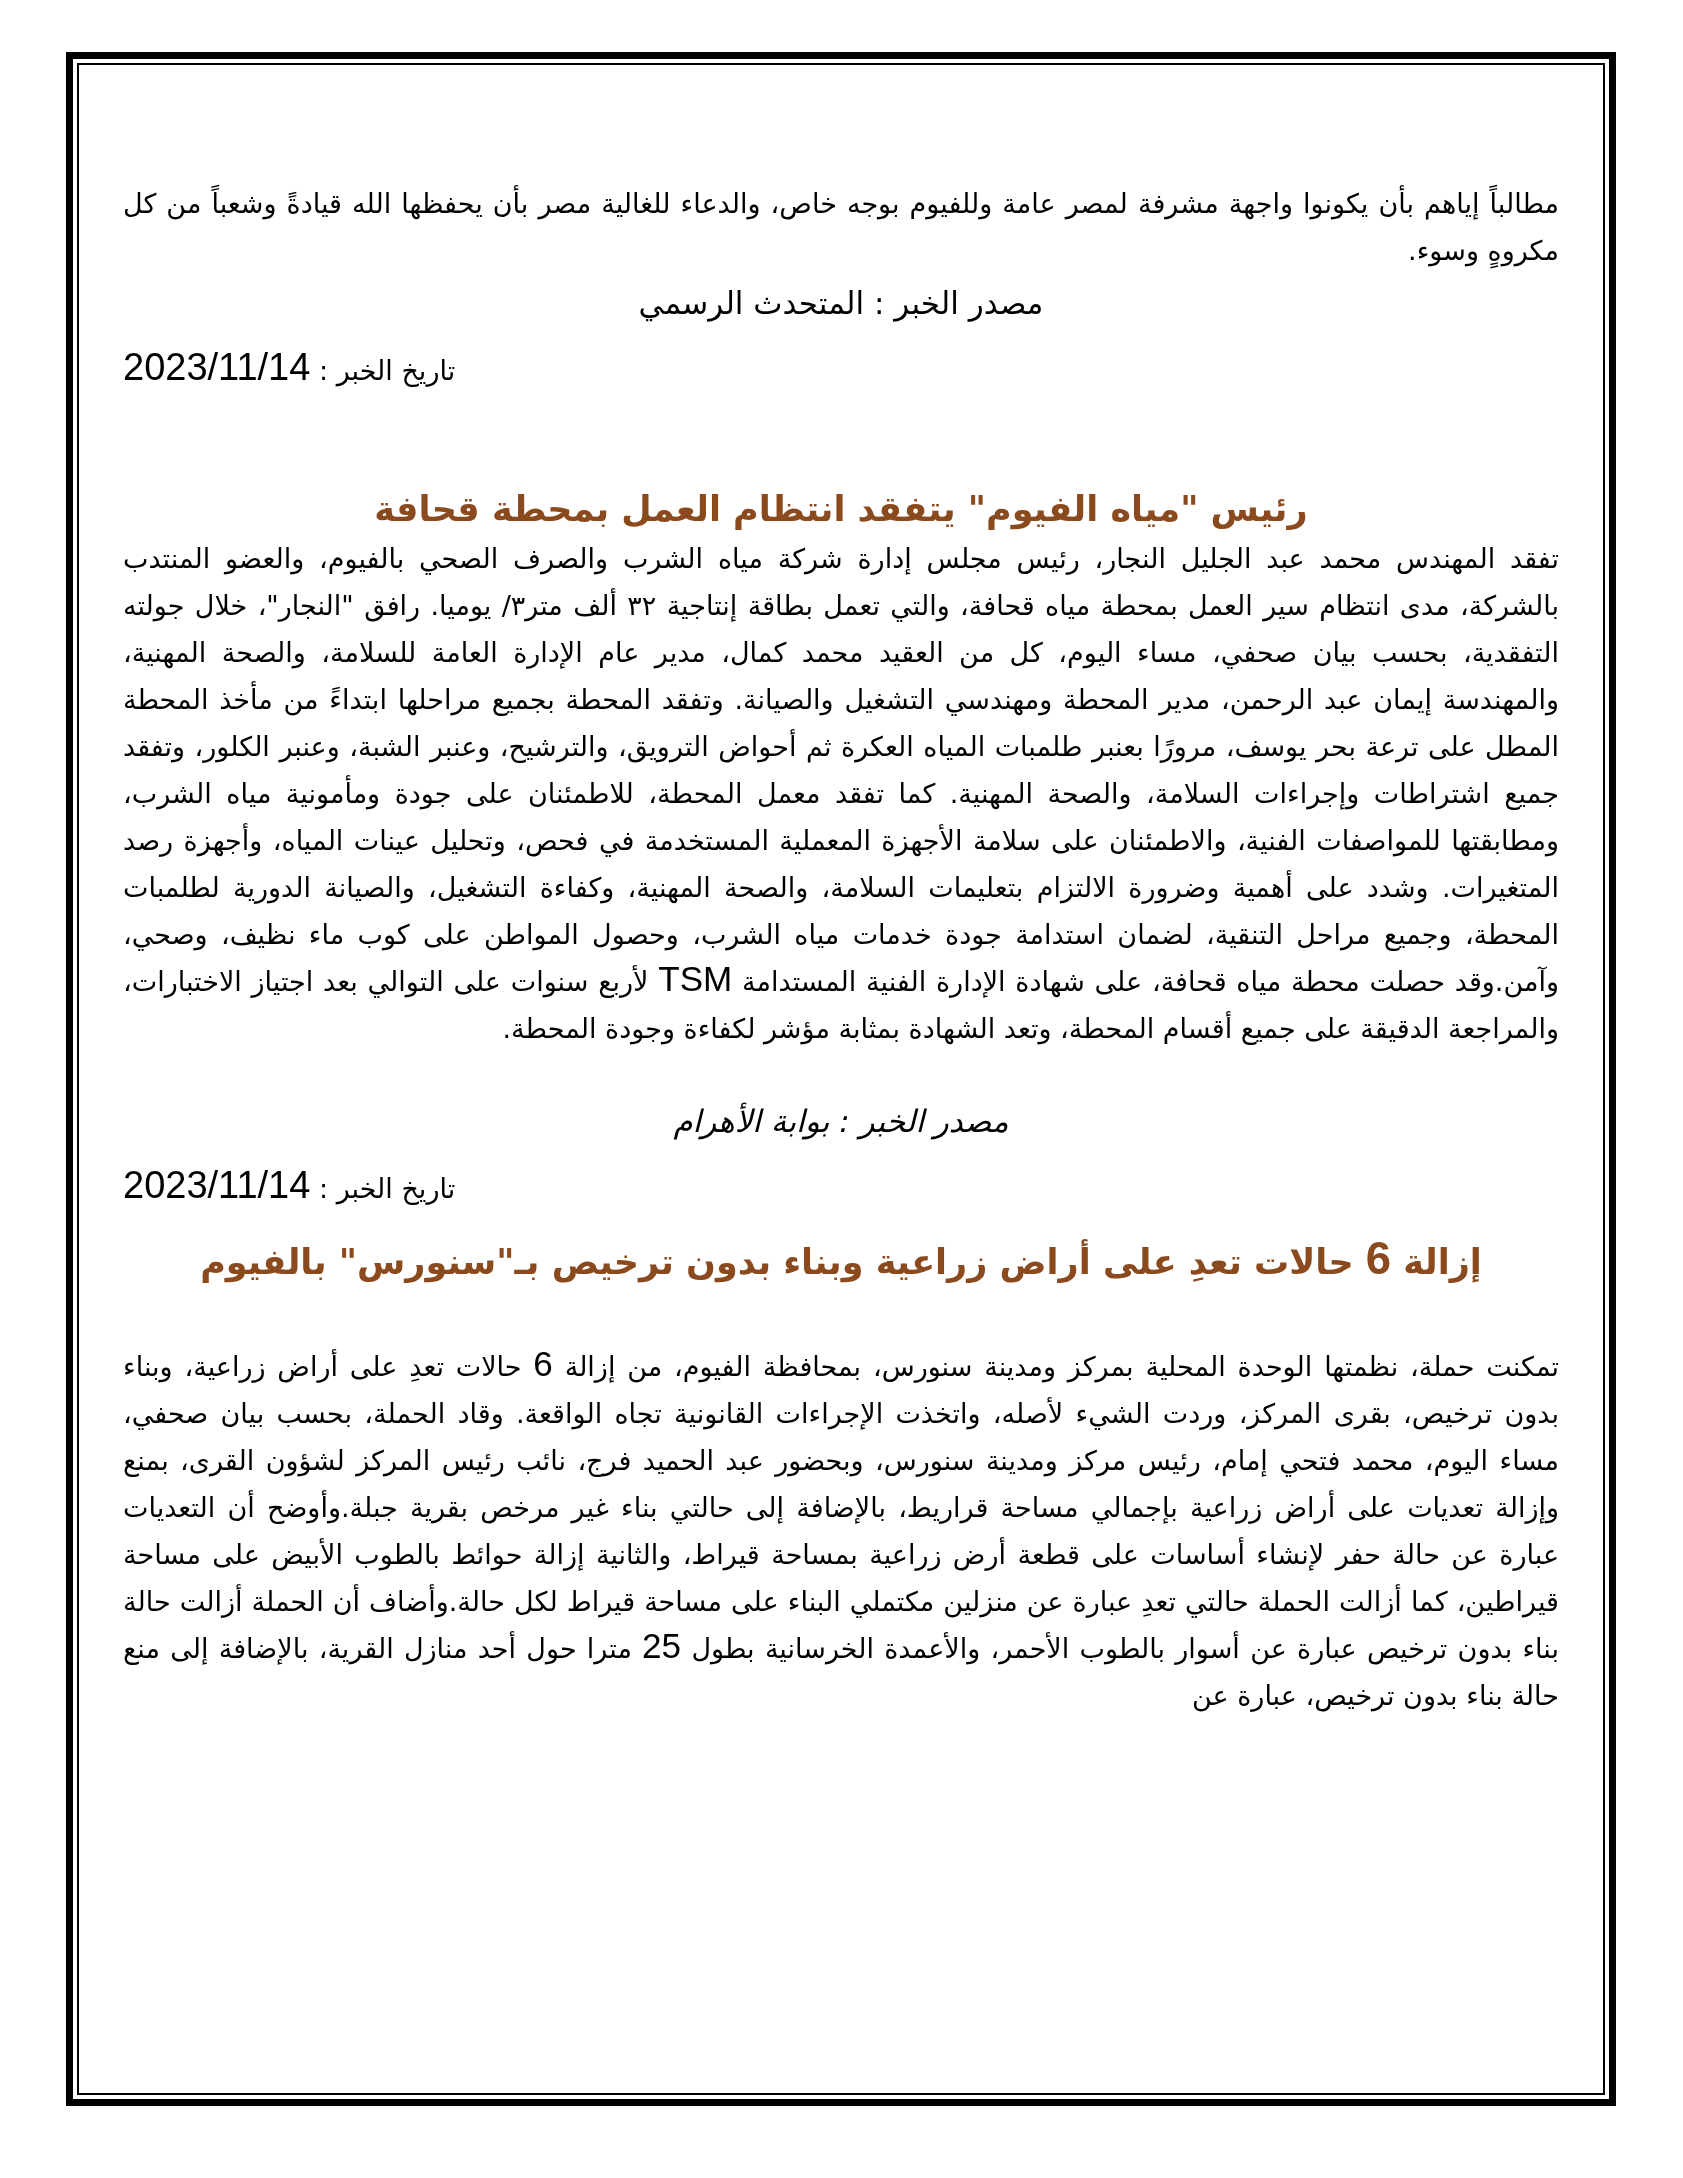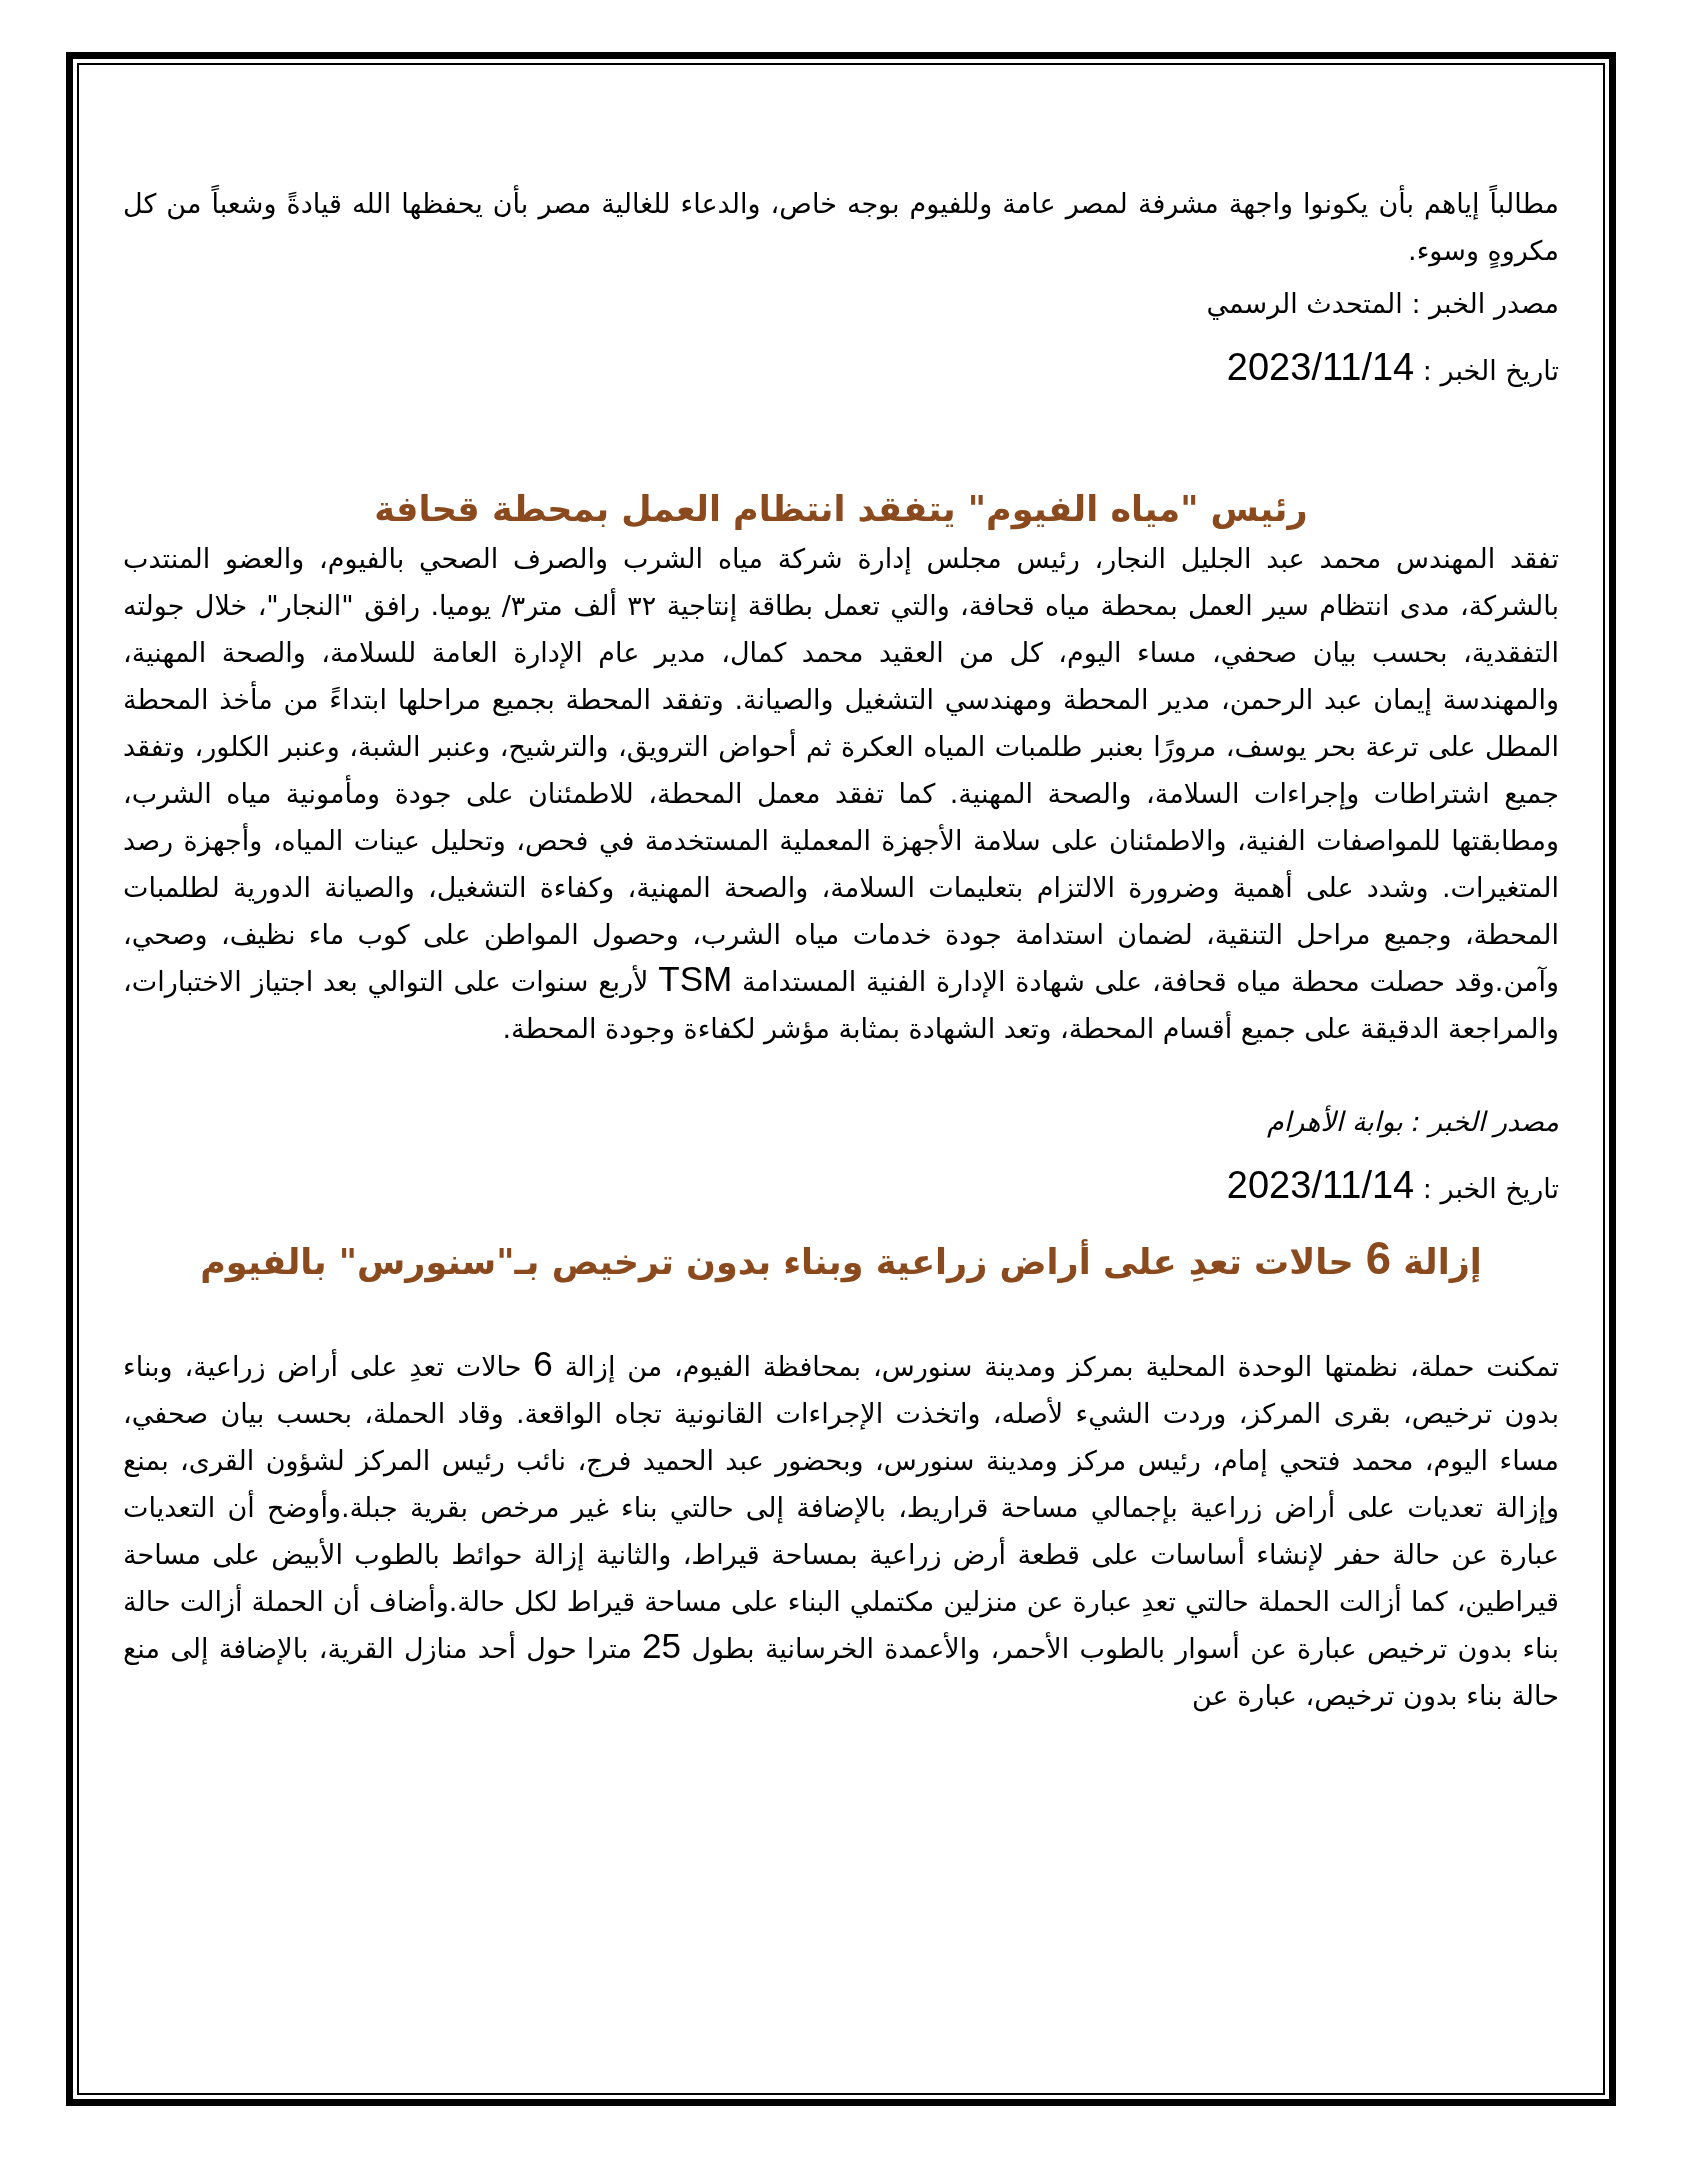"مصدر الخبر : المتحدث الرسمي" .source-line { font-size: 27px -> 31px; text-align: right -> center }
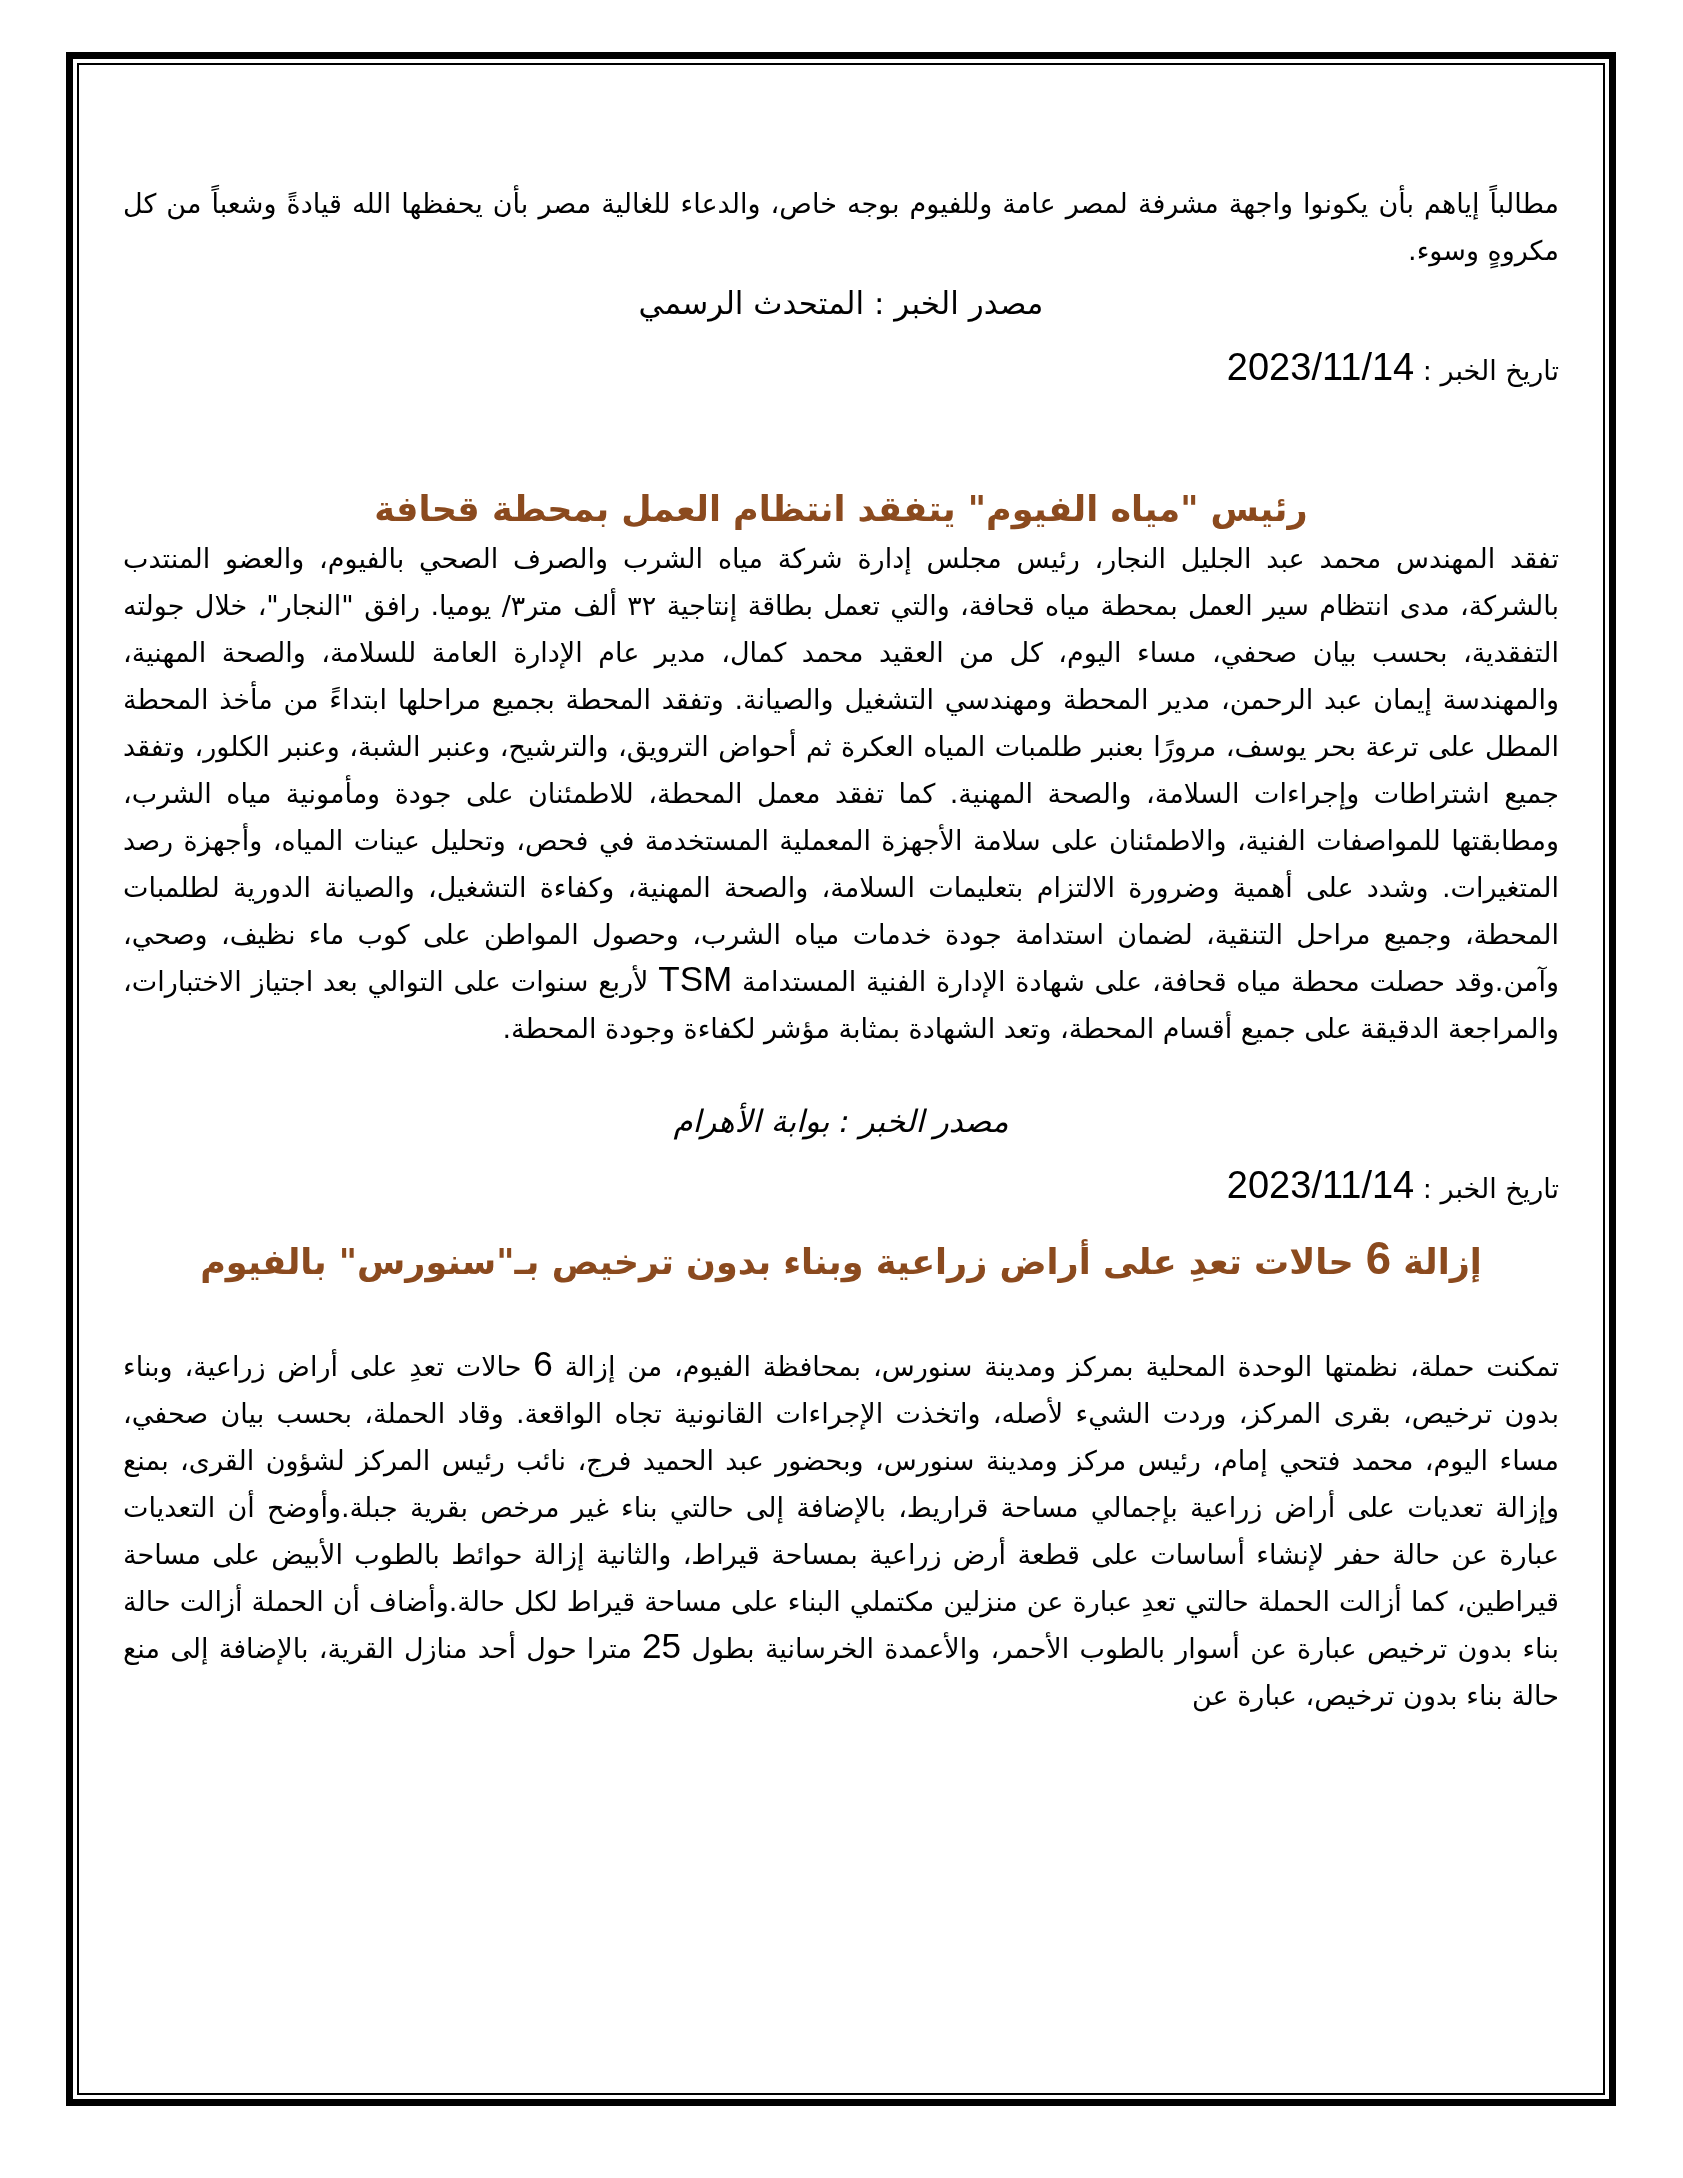"تاريخ الخبر : 2023/11/14" .date-line { text-align: right -> left }
